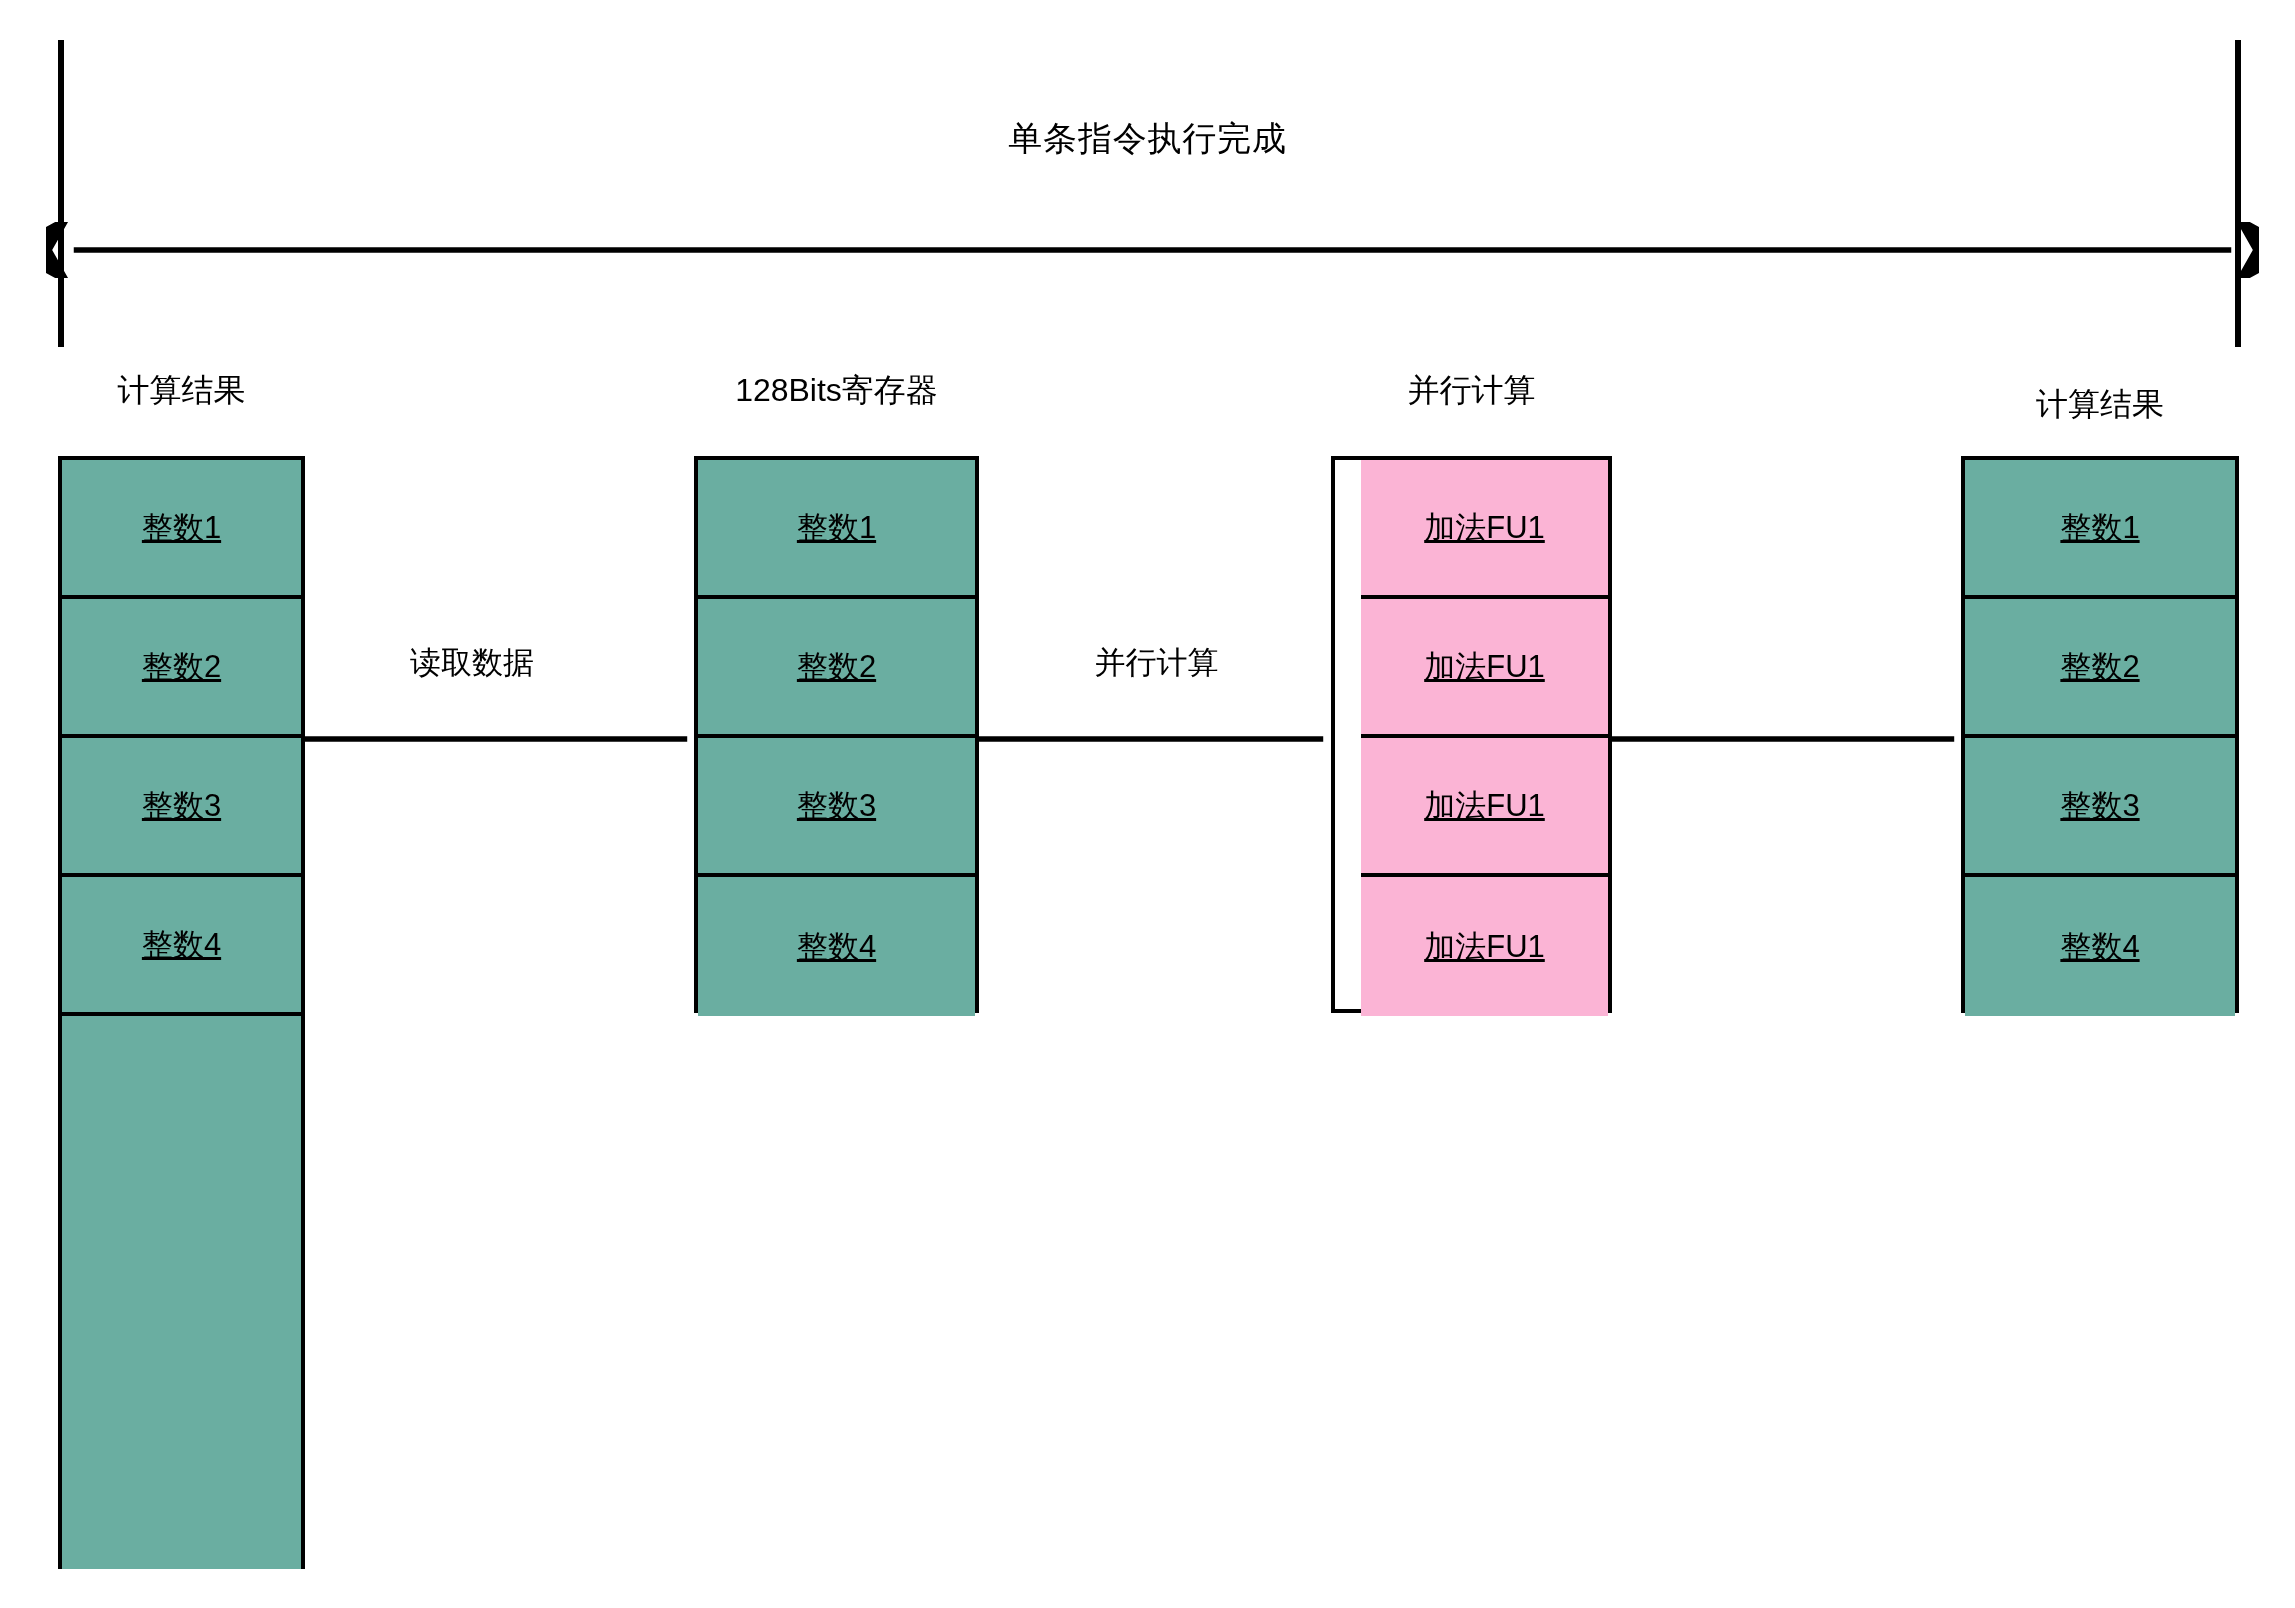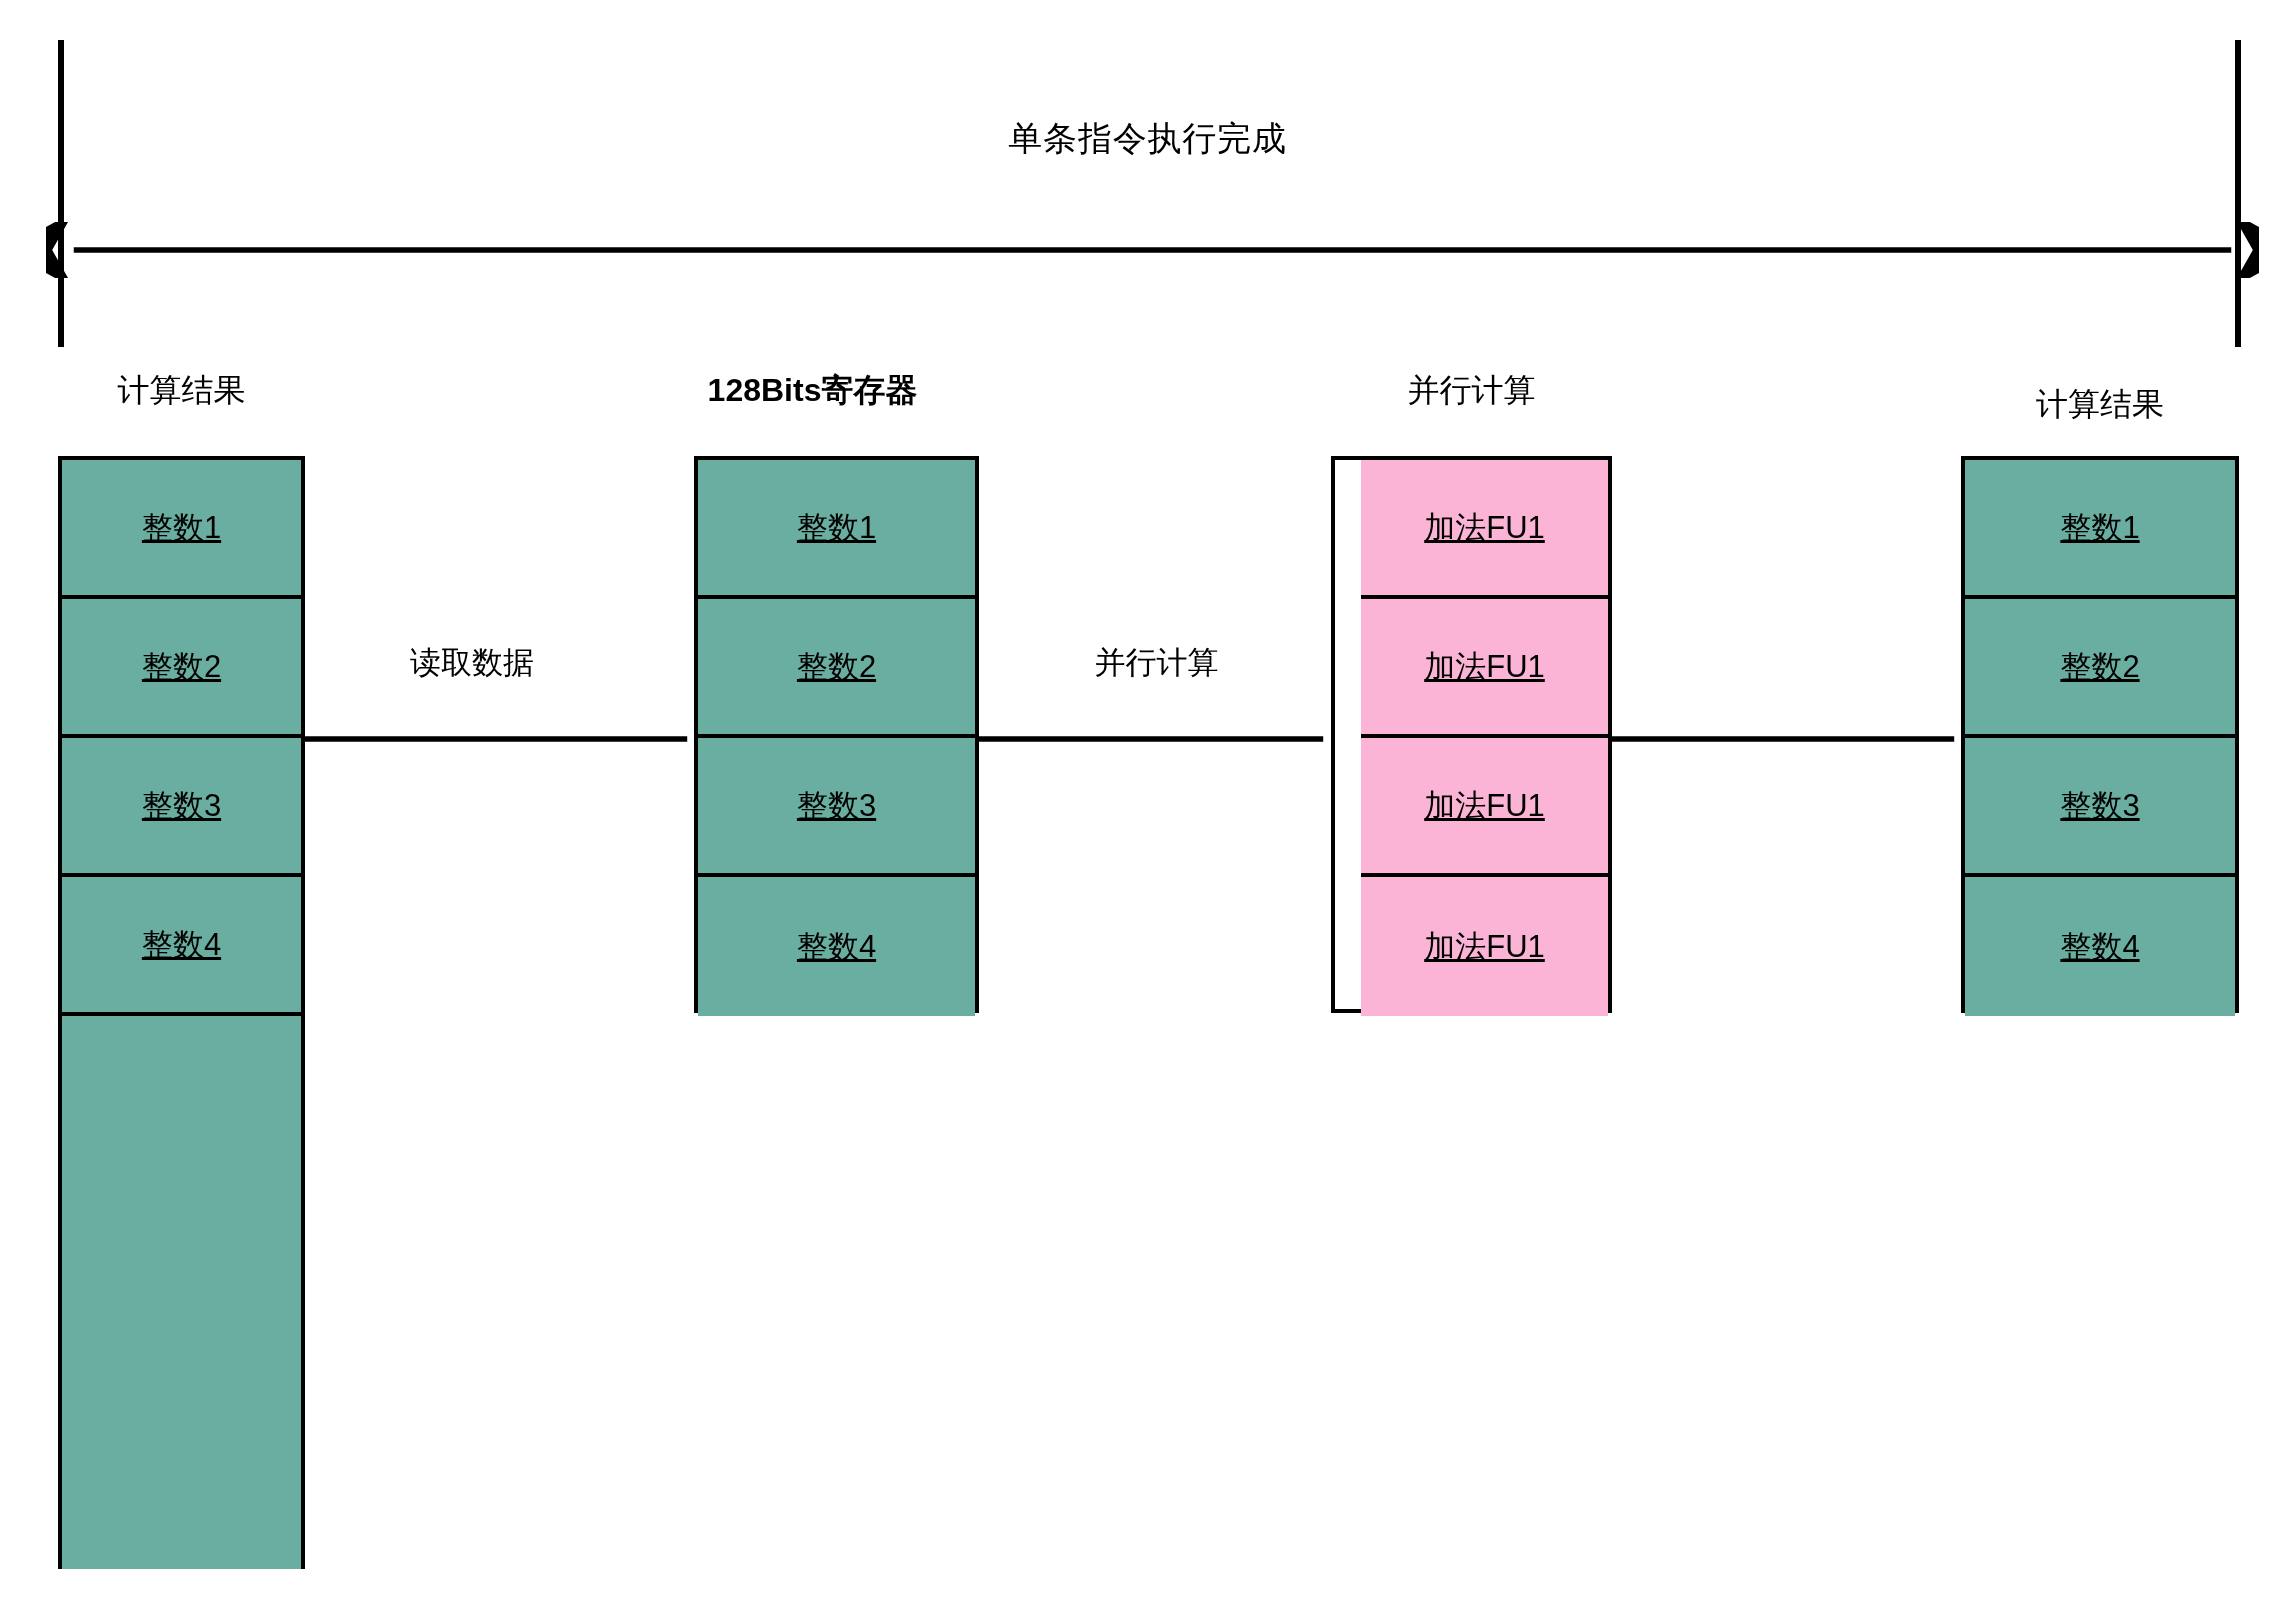"128Bits寄存器" #hdr-1 { font-weight: bold -> none; left: 670px -> 694px }
